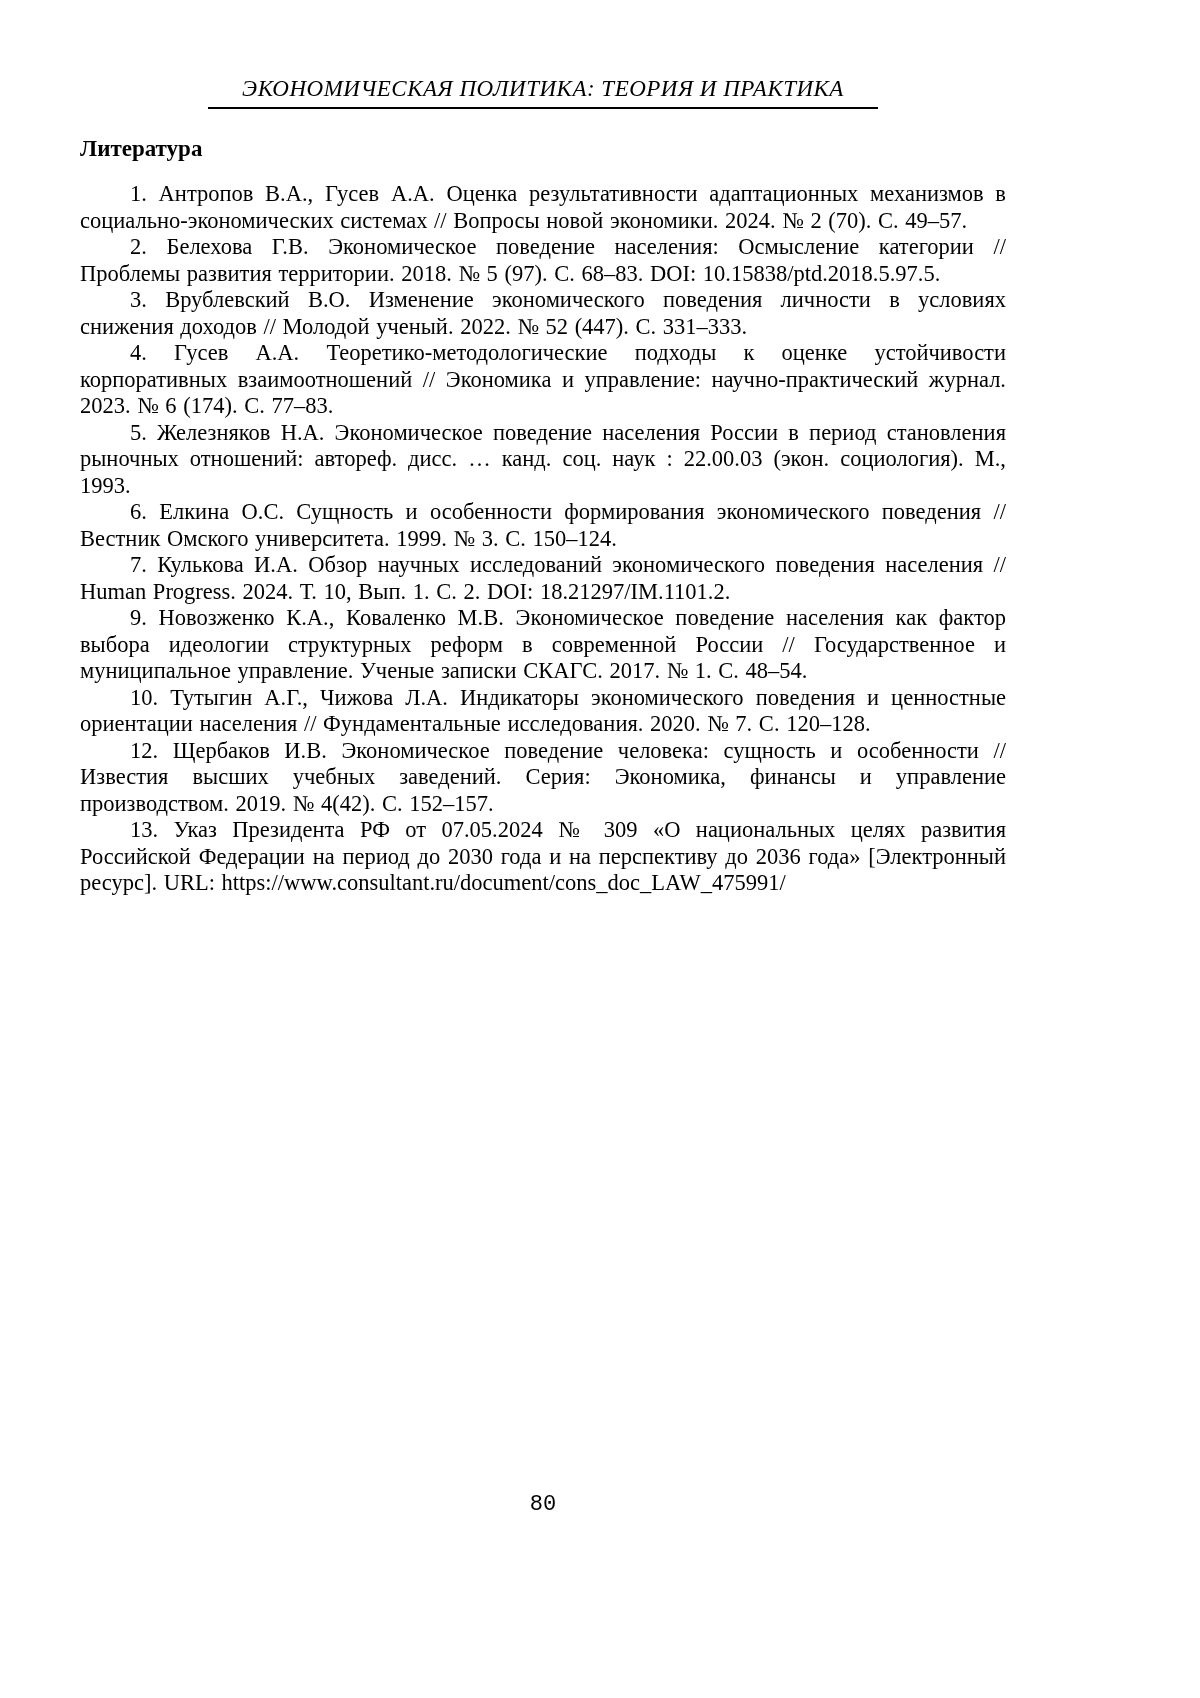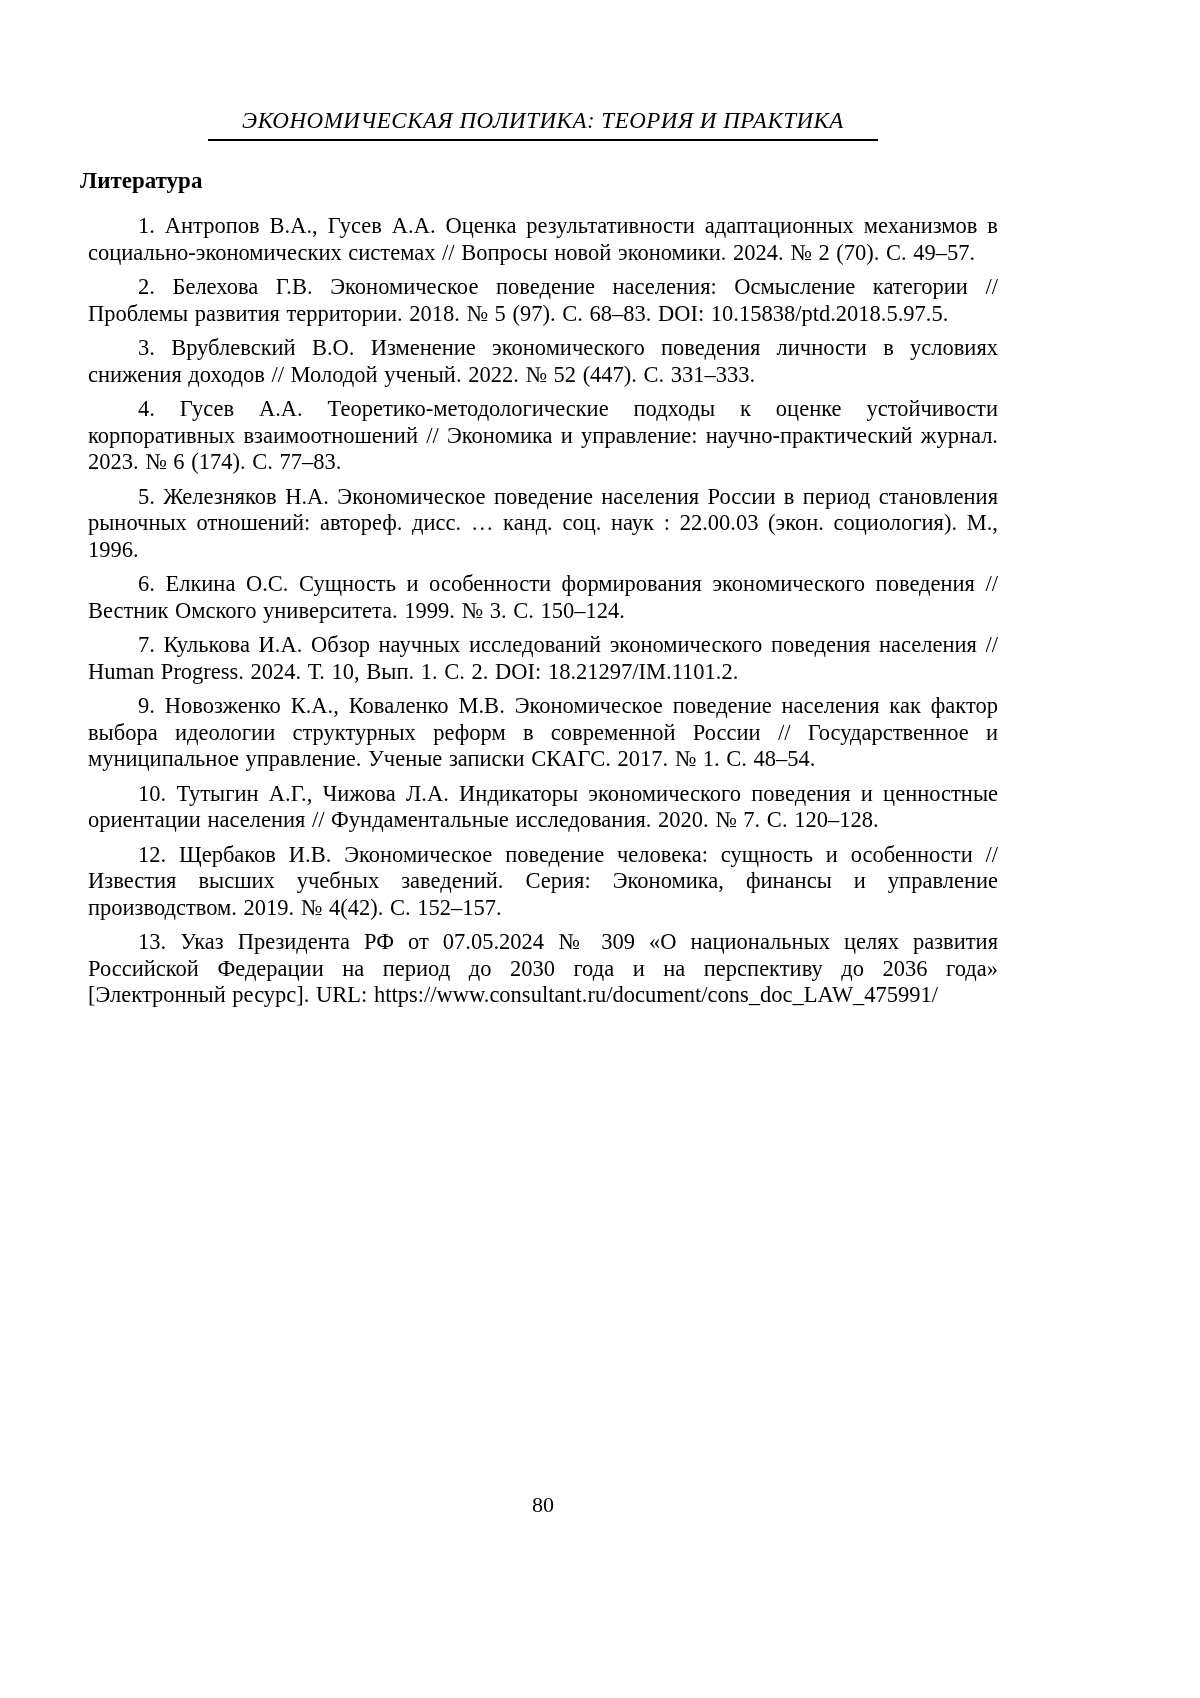"ЭКОНОМИЧЕСКАЯ ПОЛИТИКА: ТЕОРИЯ И" .running-header { margin-top: 32px -> none }
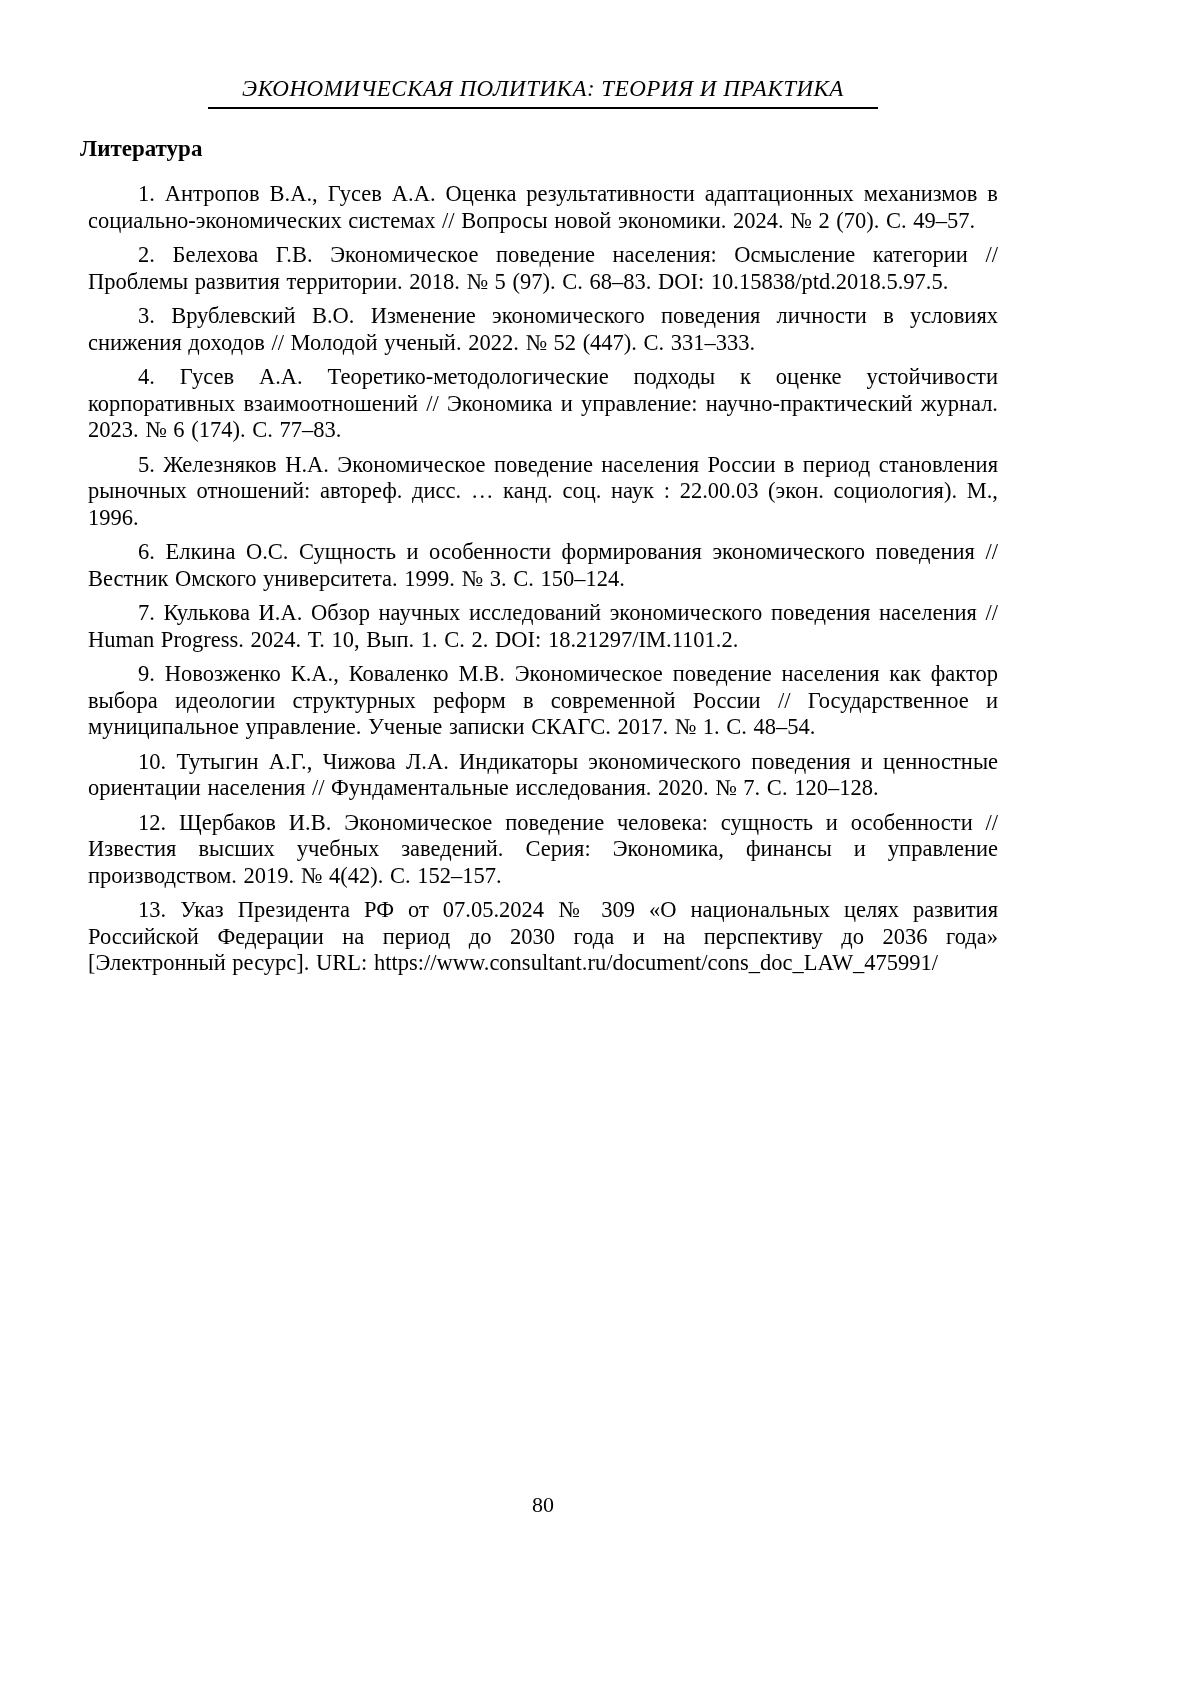"1. Антропов В.А., Гусев А.А." .ref { margin: 8px -> 0 }
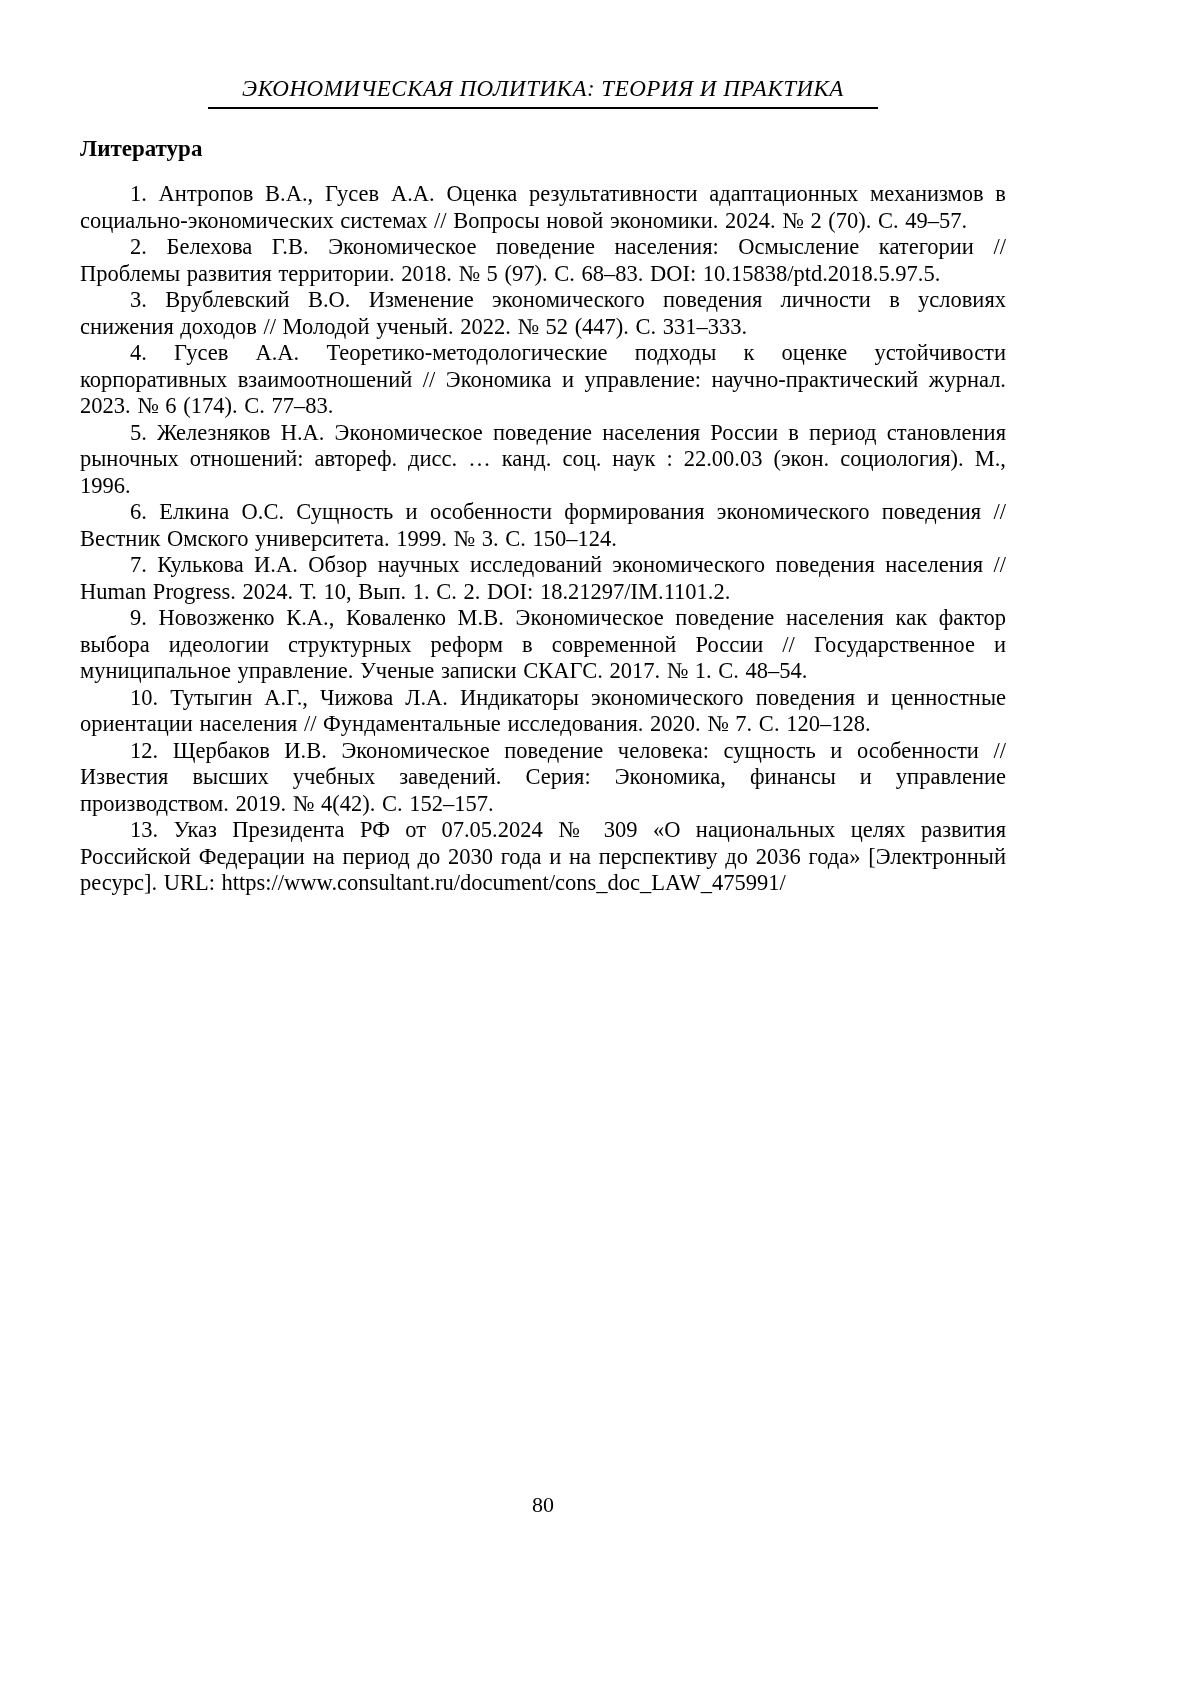"5. Железняков Н.А. Экономическое" p.ref { text: 1996 -> 1993 }
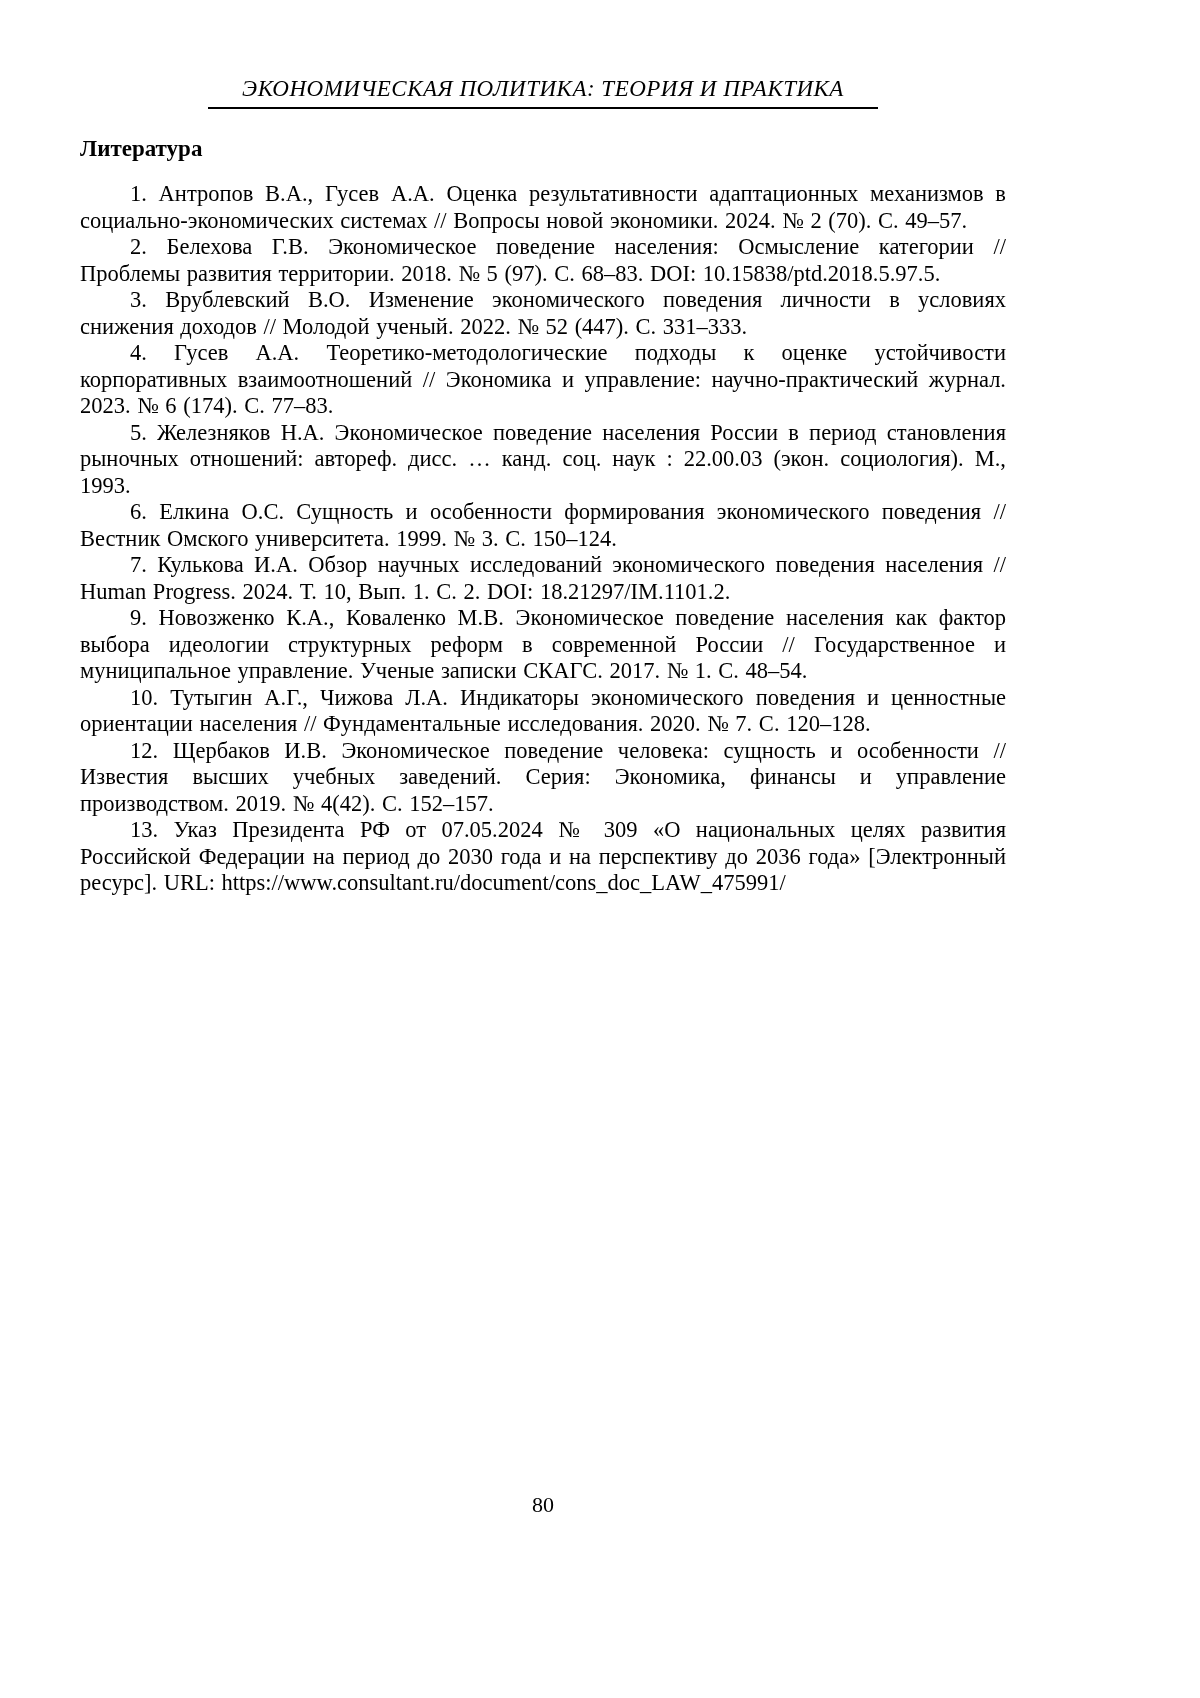"80" .page-number { font-family: none -> Liberation Mono, monospace }
